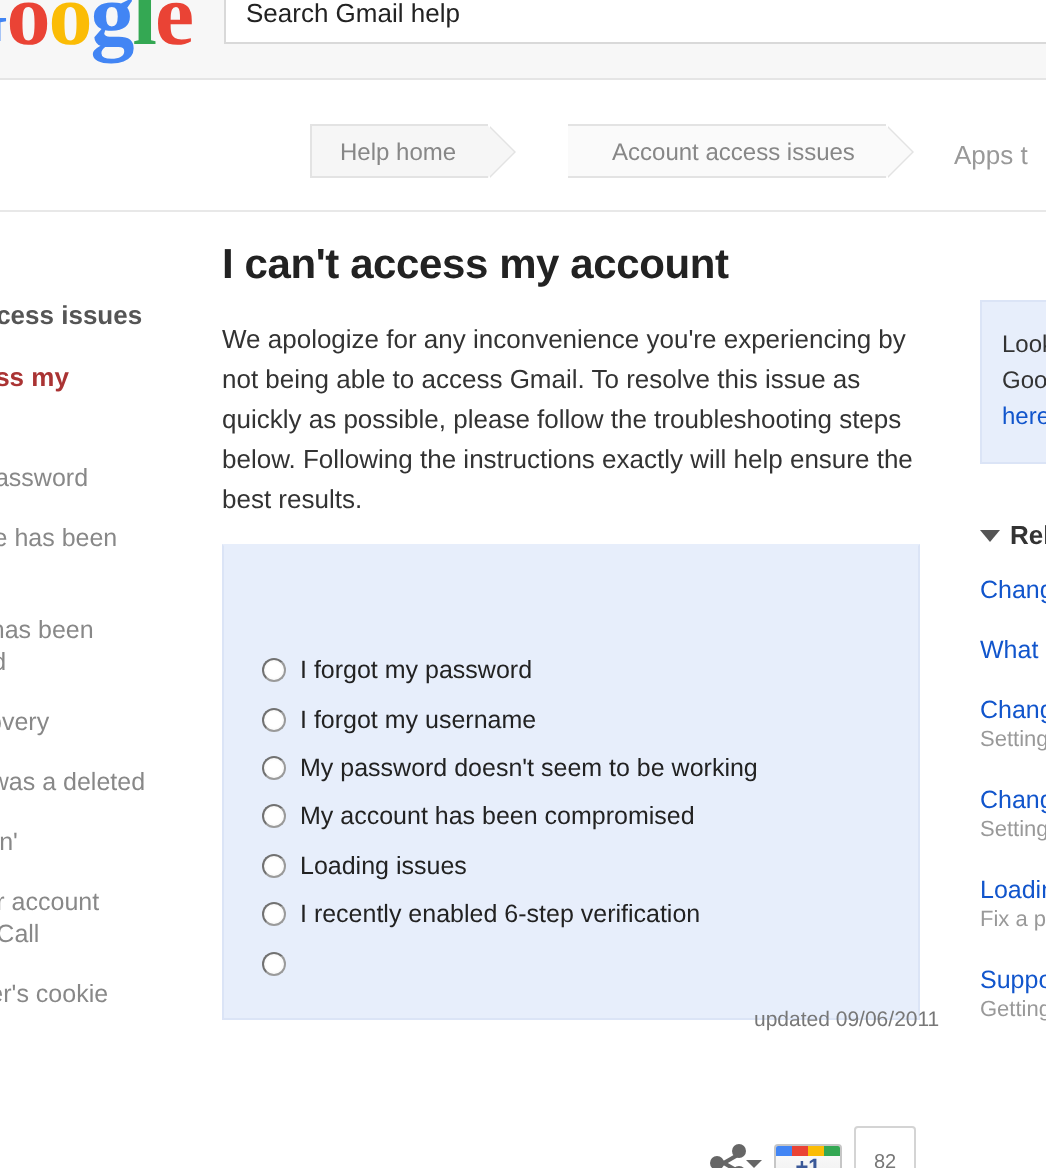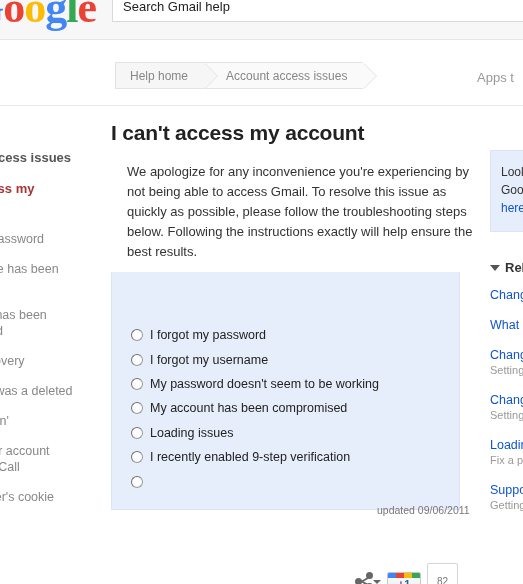"Help home" .crumb { margin-left: none -> 40px }
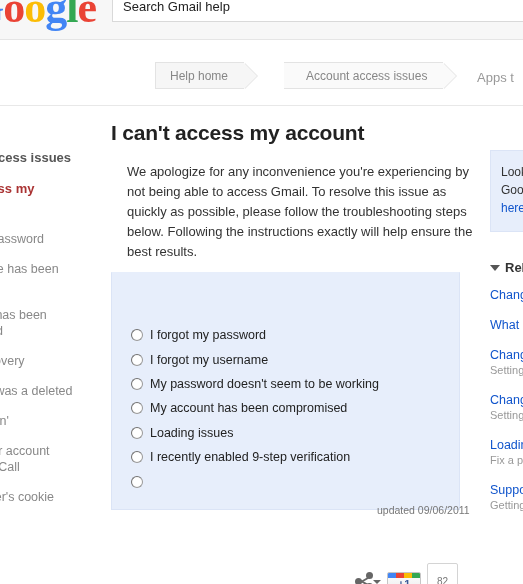"We apologize for any inconvenience" .intro { margin: 16px -> 0 }
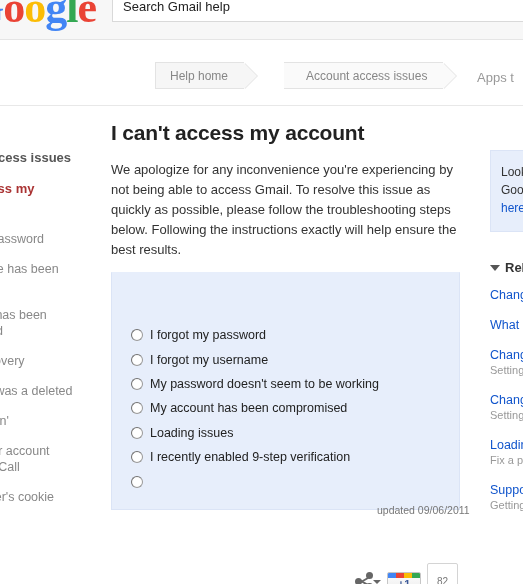"I recently enabled 9-step verification" span.olabel { text: 9-step -> 6-step }
